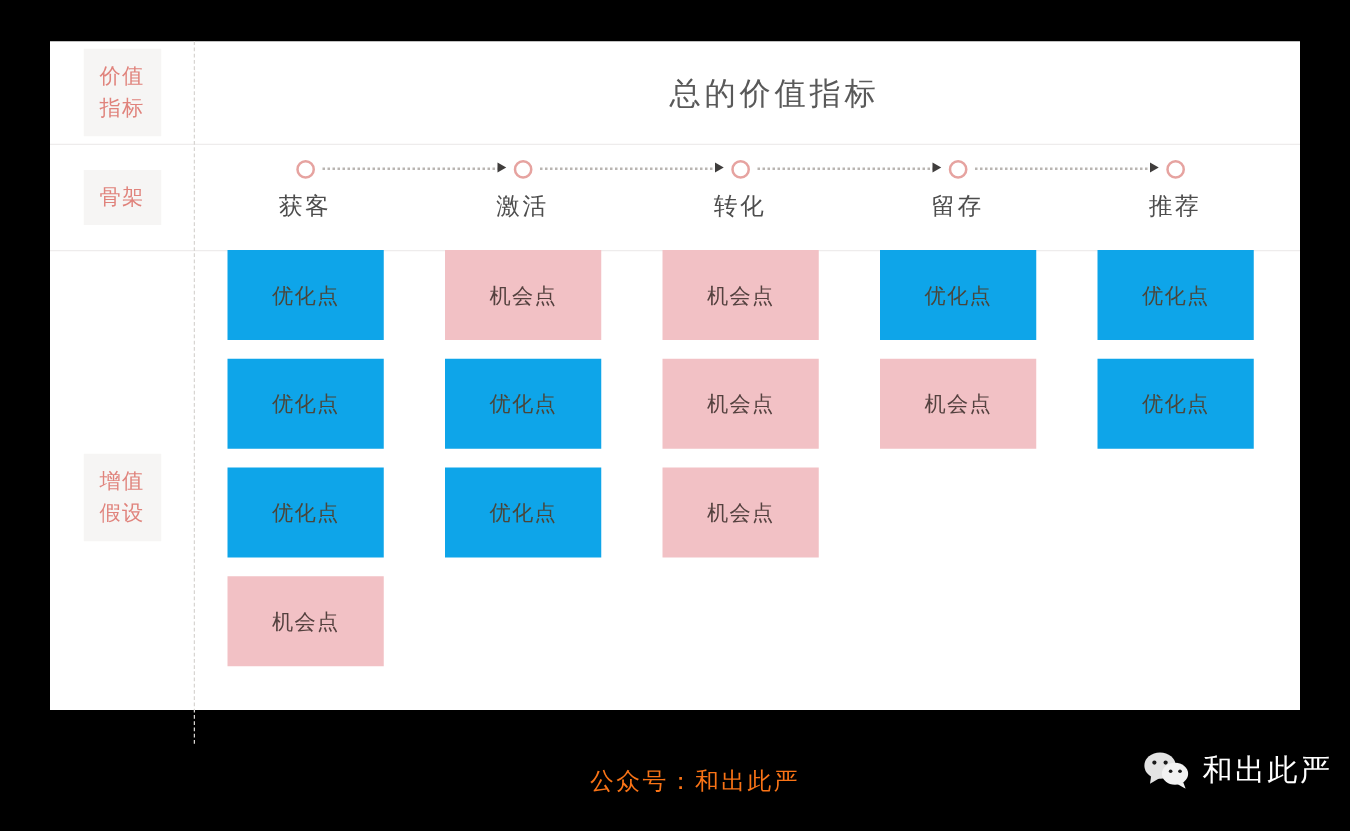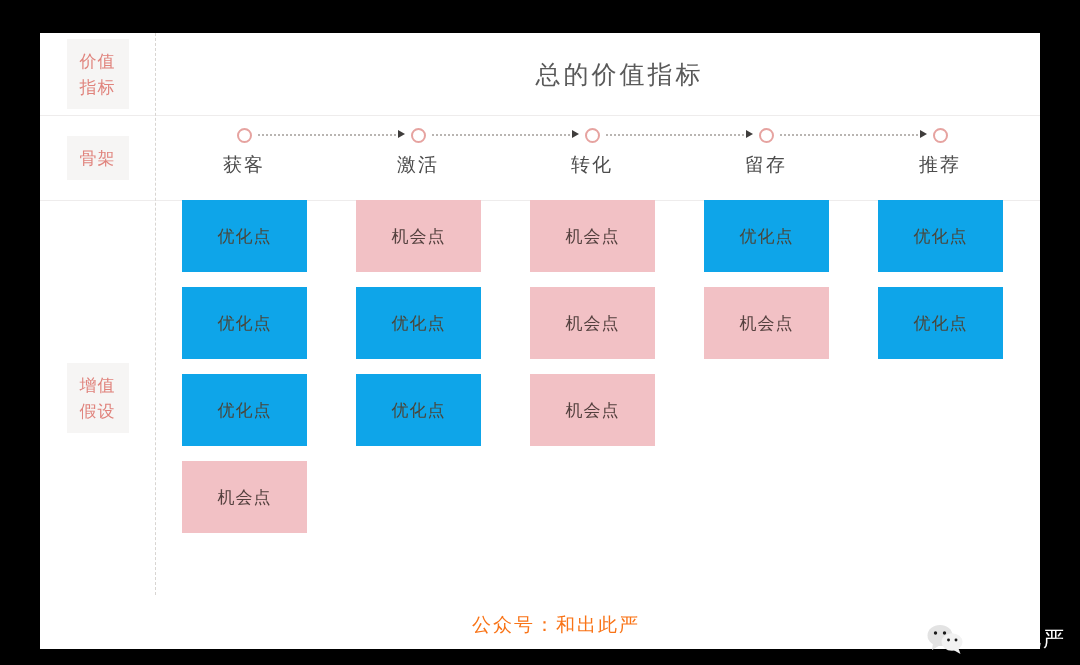"价值" #slide-panel { height: 616px -> 535px }
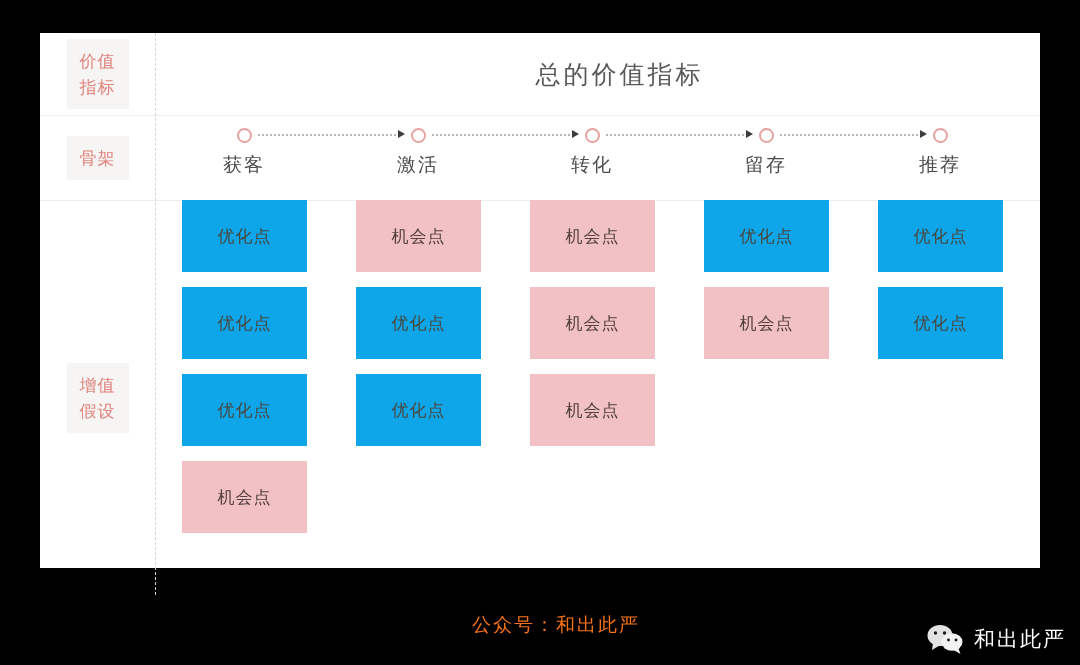"和出此严" #footer-brand { font-size: 21px -> 24px; top: 624px -> 600px }
